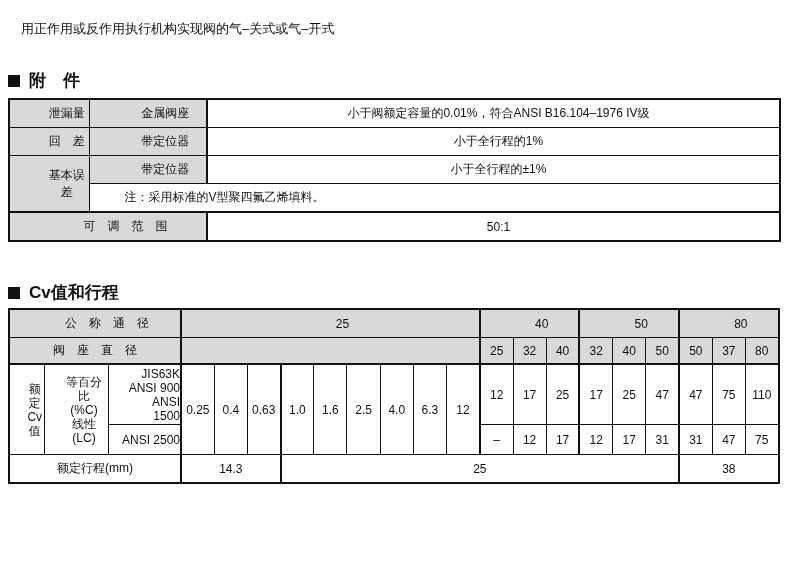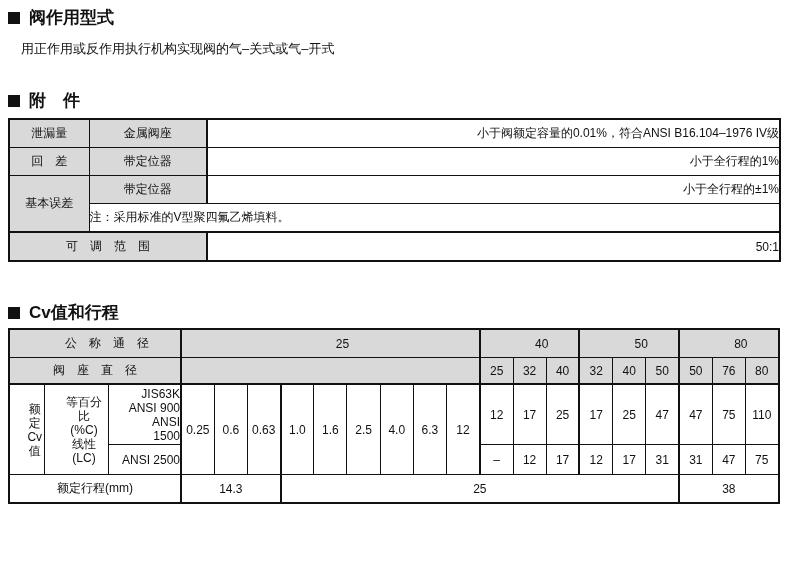"阀作用型式" div.sec-head { html: <div> <span></span> <span>阀作用型式</span> </div> -> none }
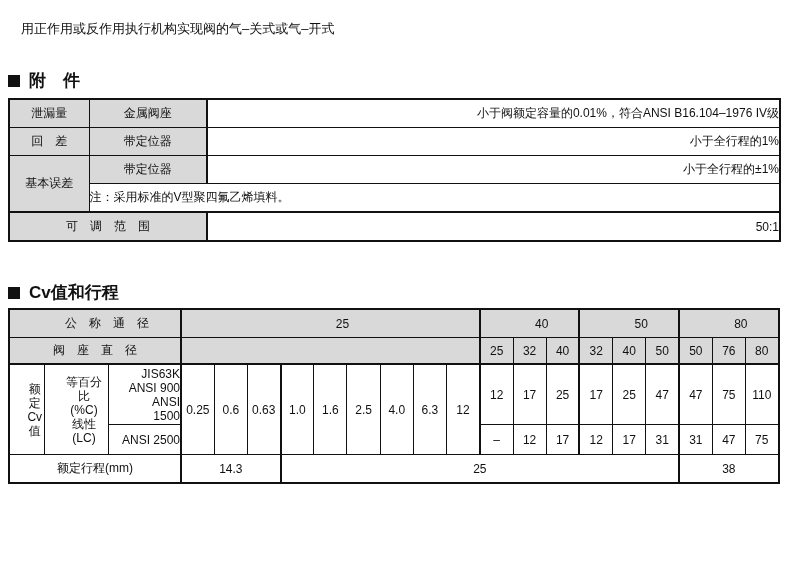"泄漏量" .pft td { padding-left: none -> 35px }
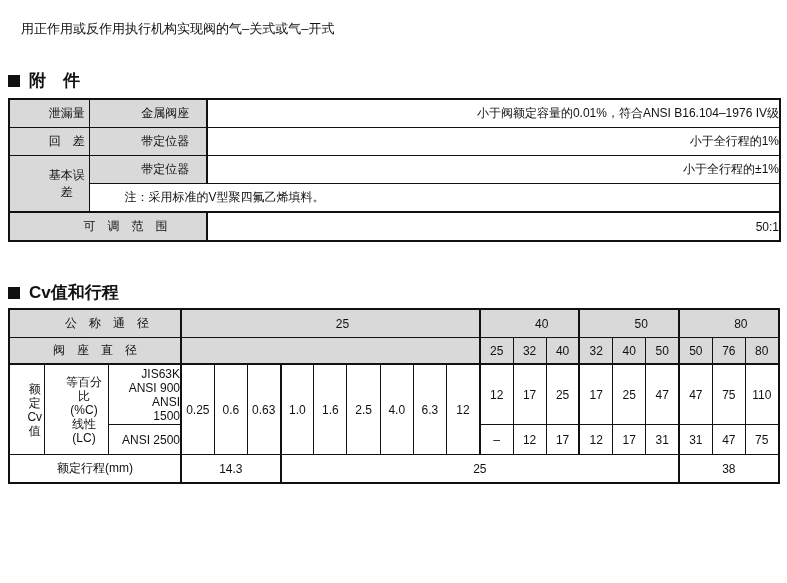"小于阀额定容量的0.01%，符合ANSI B16.104–1976 IV级" .pft .val { text-align: right -> center }
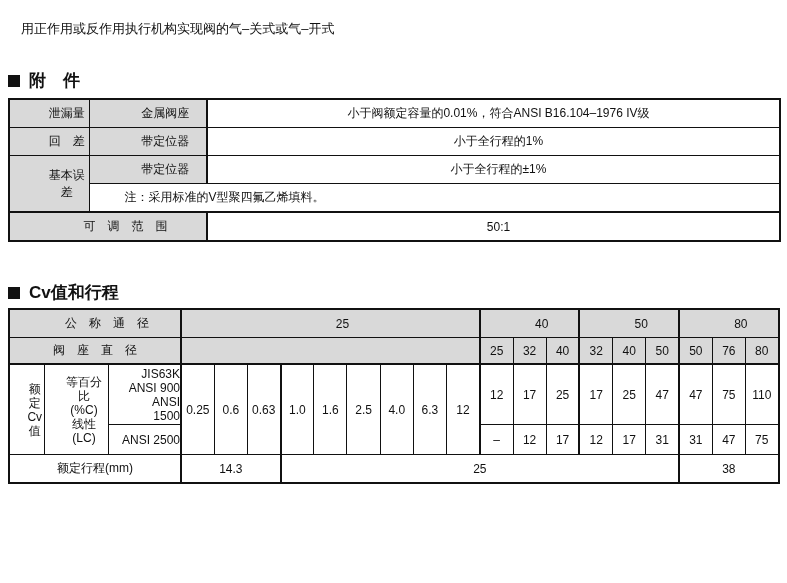"76" td.g { text: 76 -> 37 }
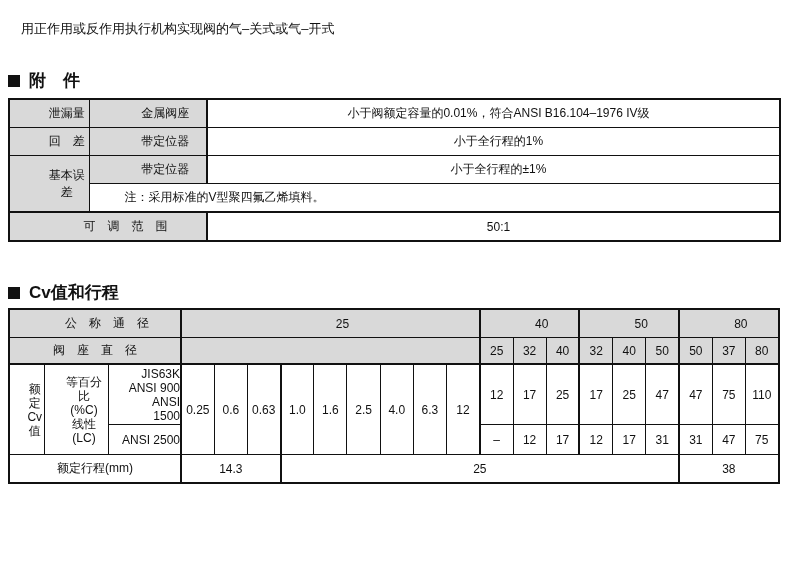"0.6" td { text: 0.6 -> 0.4 }
